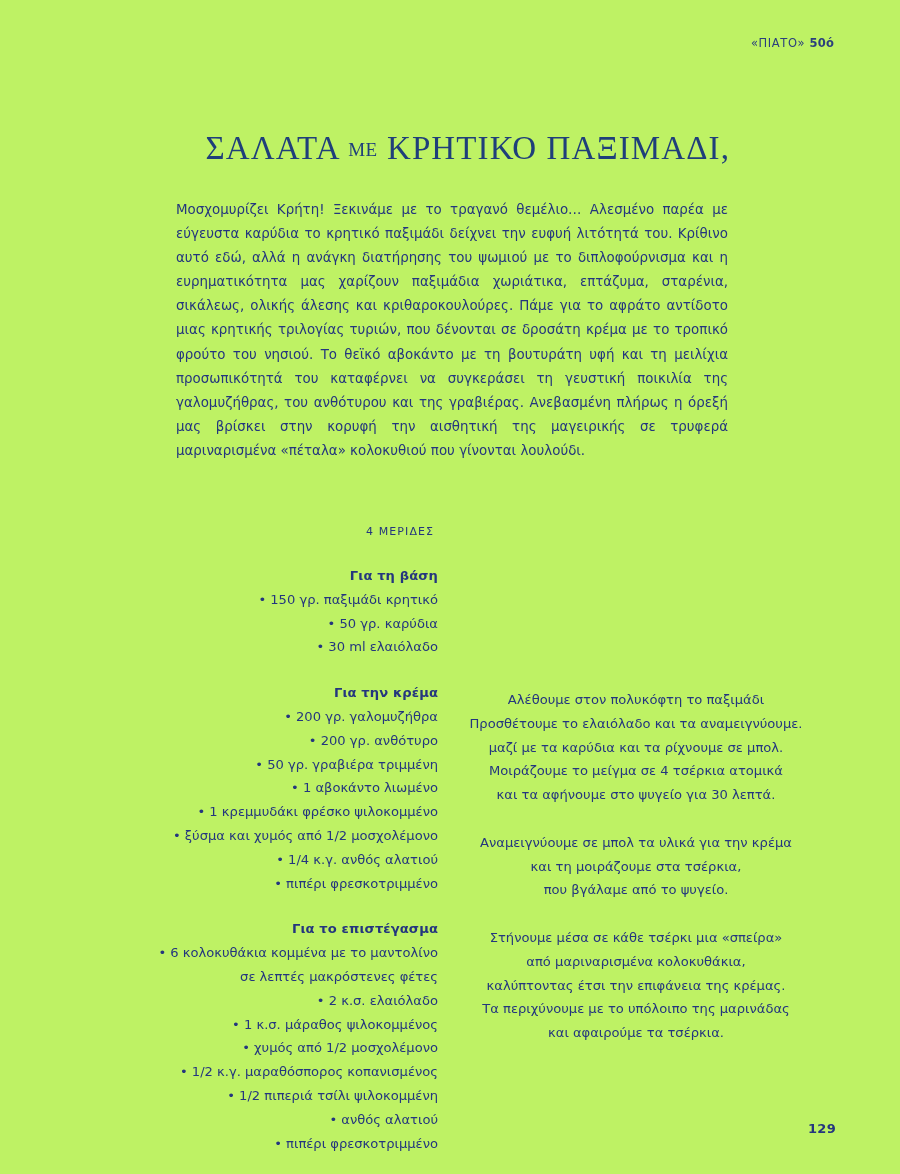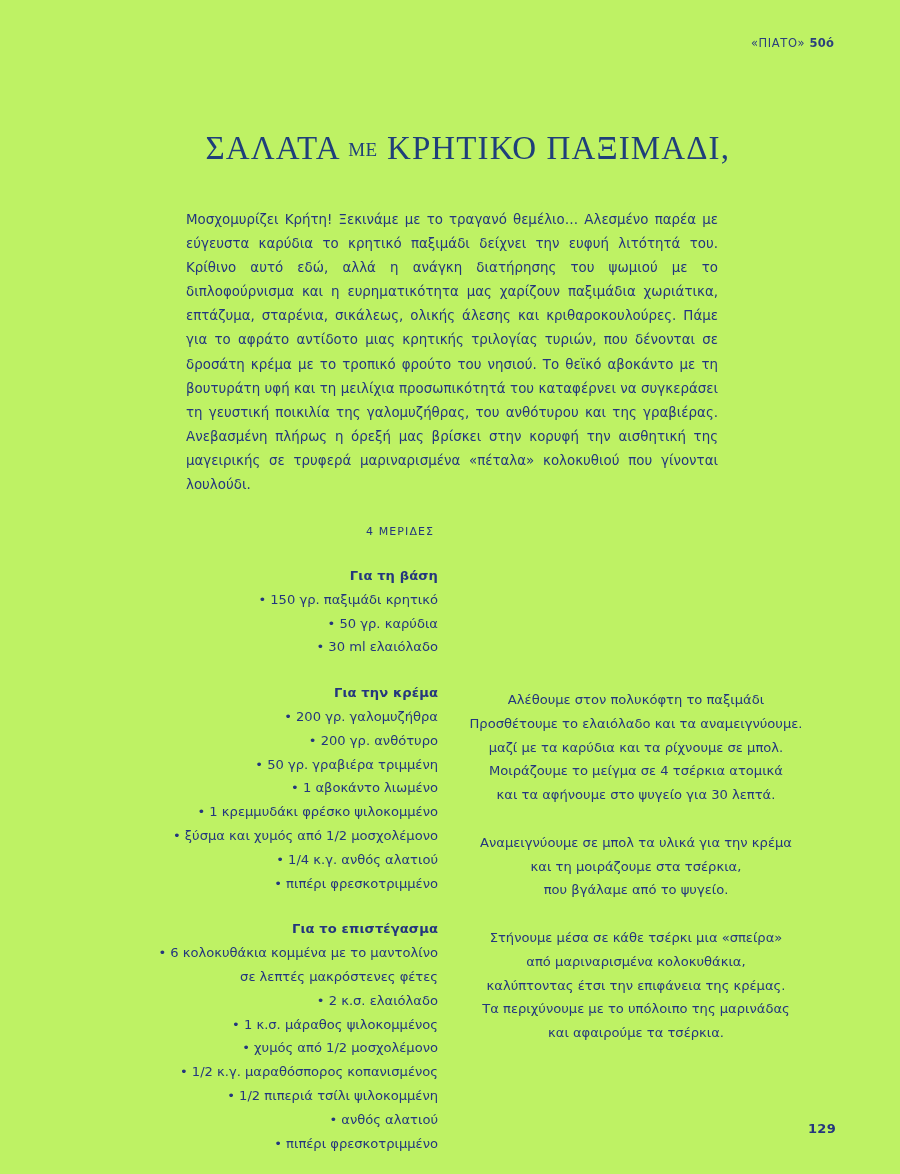"Μοσχομυρίζει Κρήτη! Ξεκινάμε με το" .intro p { margin: 12px -> 2px }
